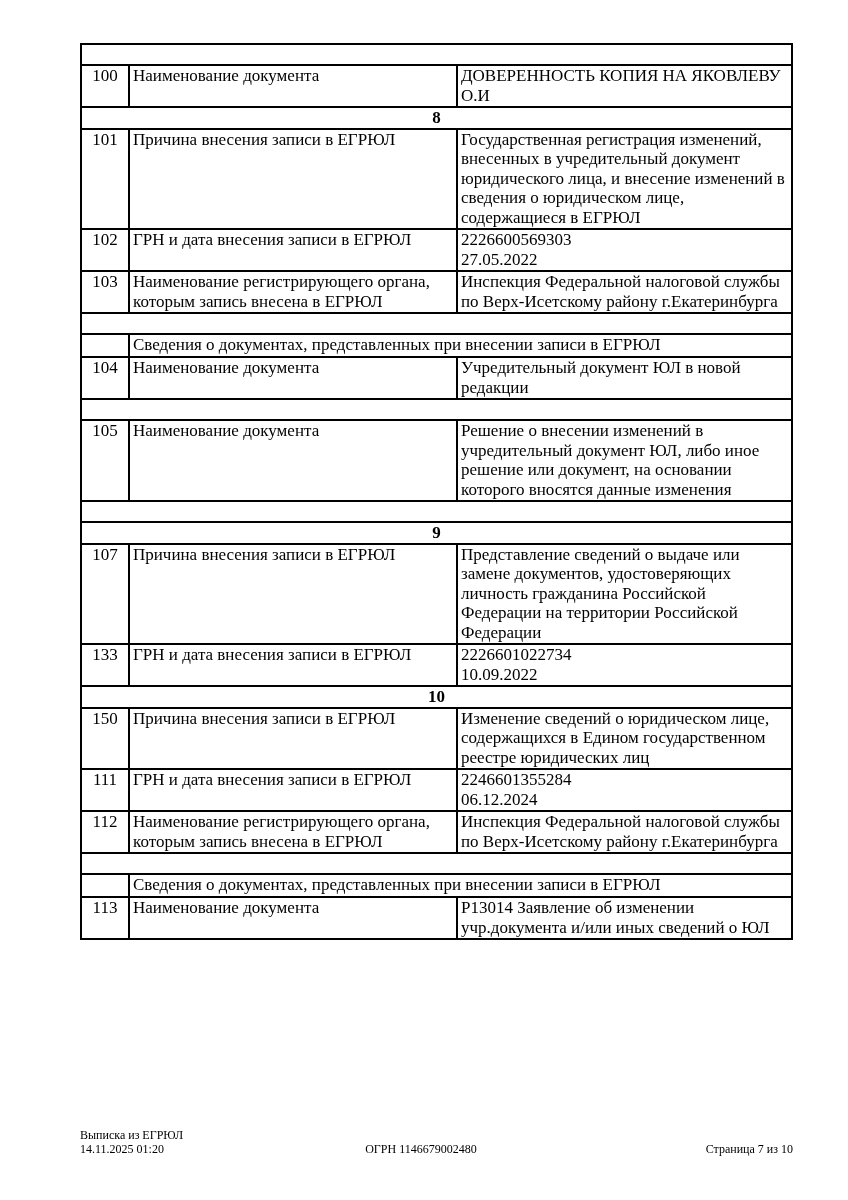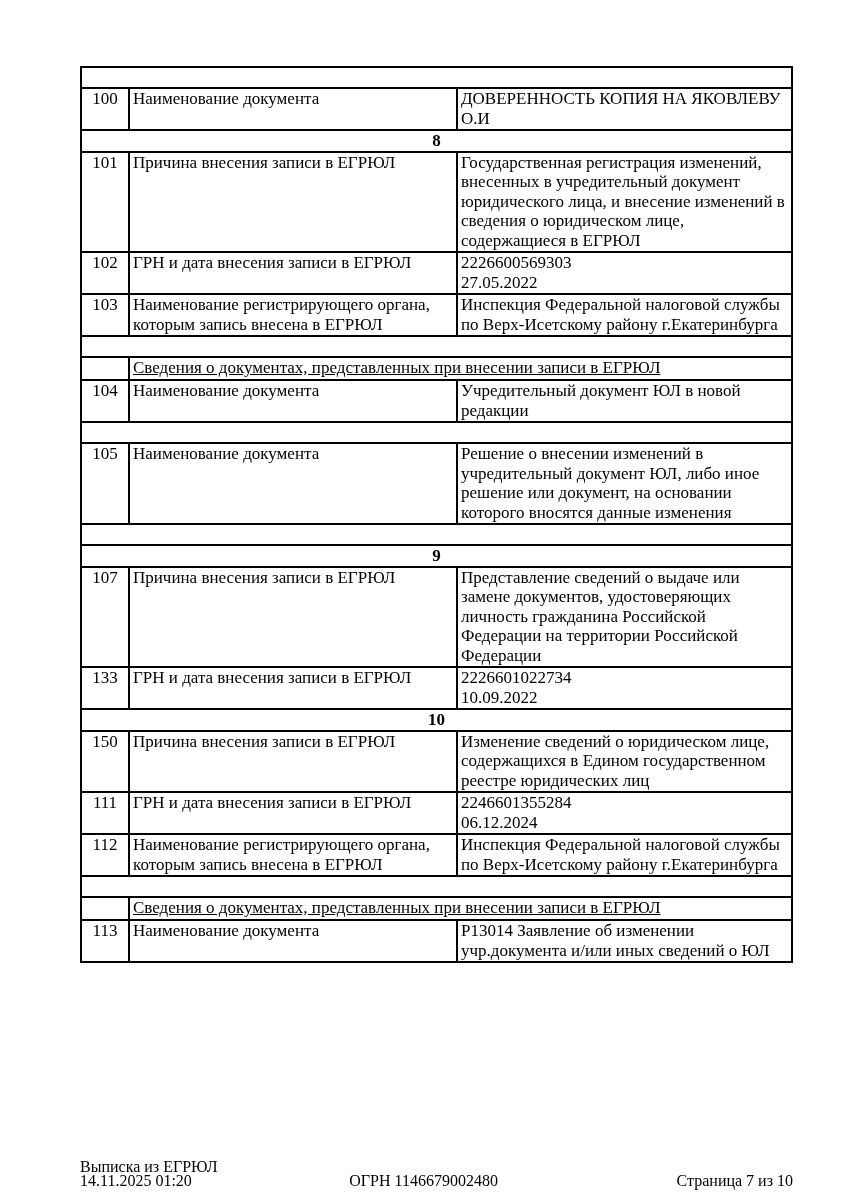"100" table.egrul { top: 66px -> 43px }
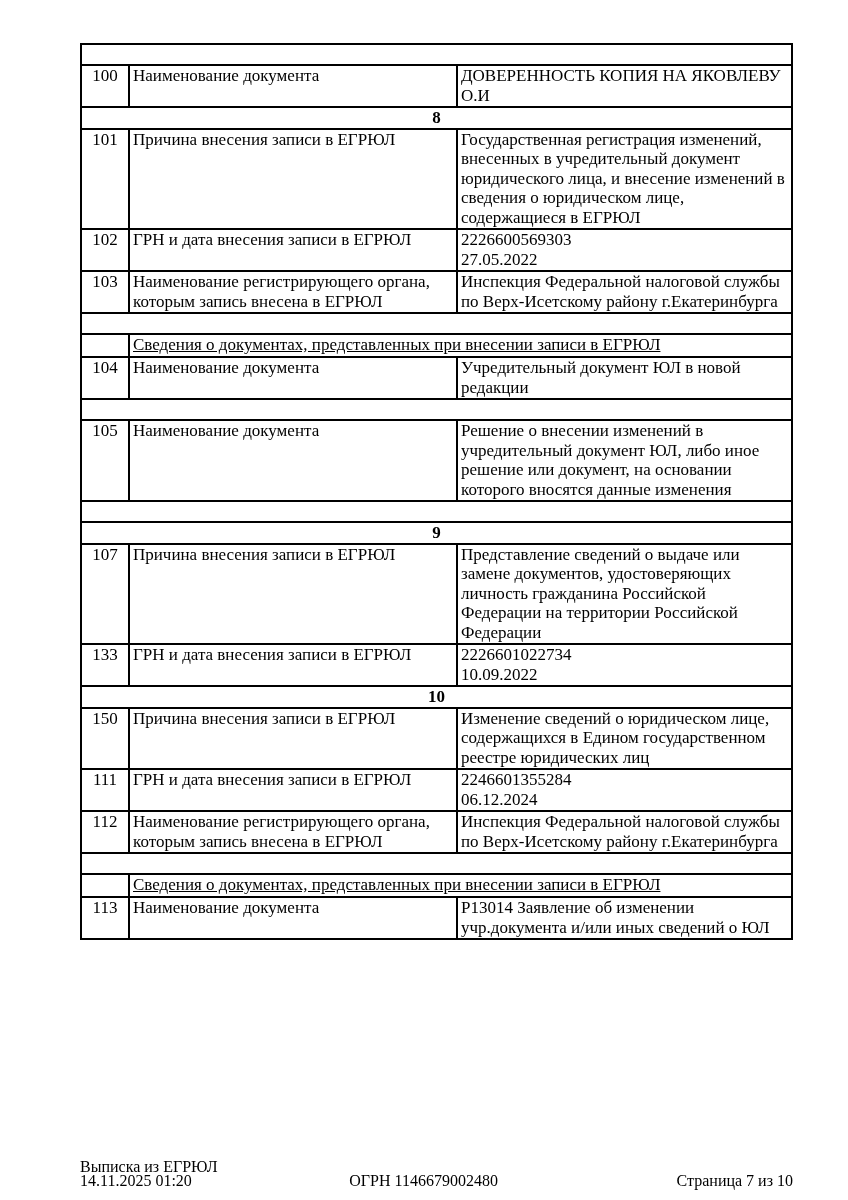"Сведения о документах, представленных" tr.subheader td.sub { text-decoration: underline -> none }
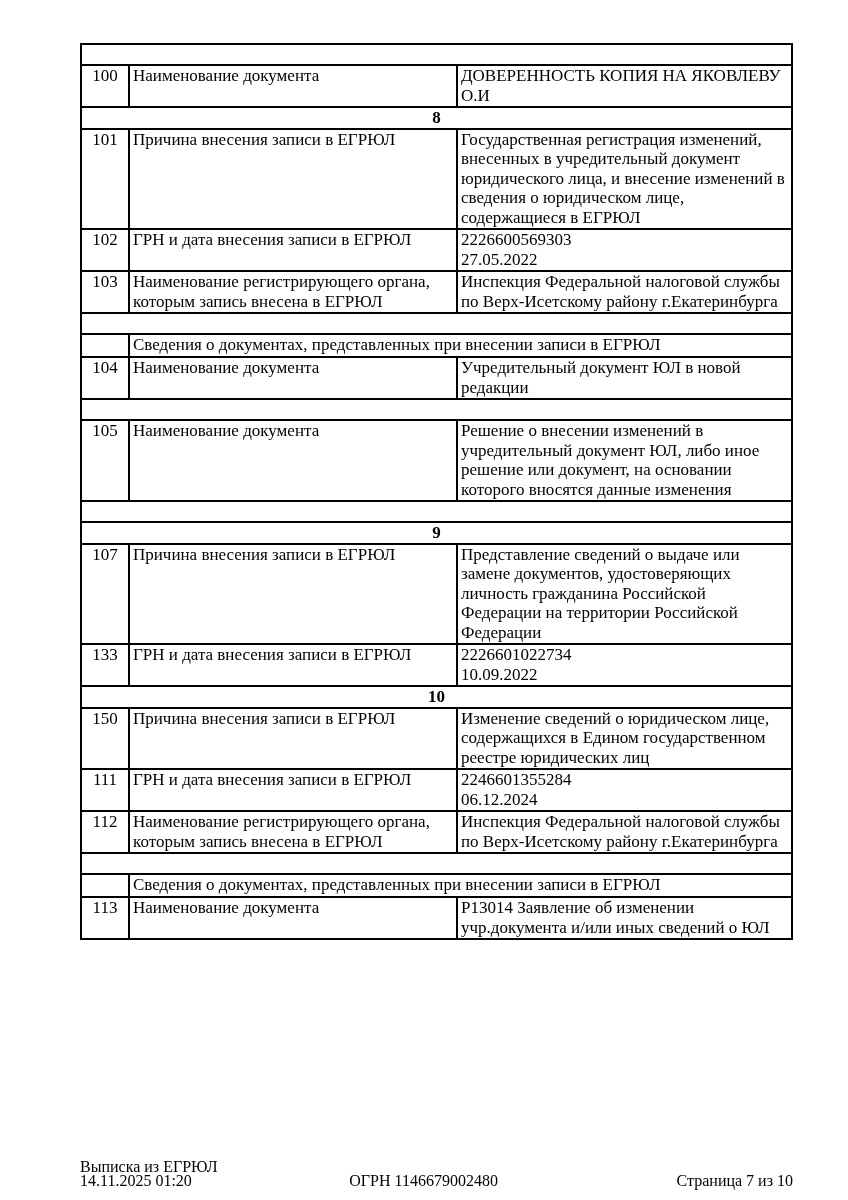"Выписка из ЕГРЮЛ" .footer { font-size: 16px -> 12px; top: 1160px -> 1128px }
